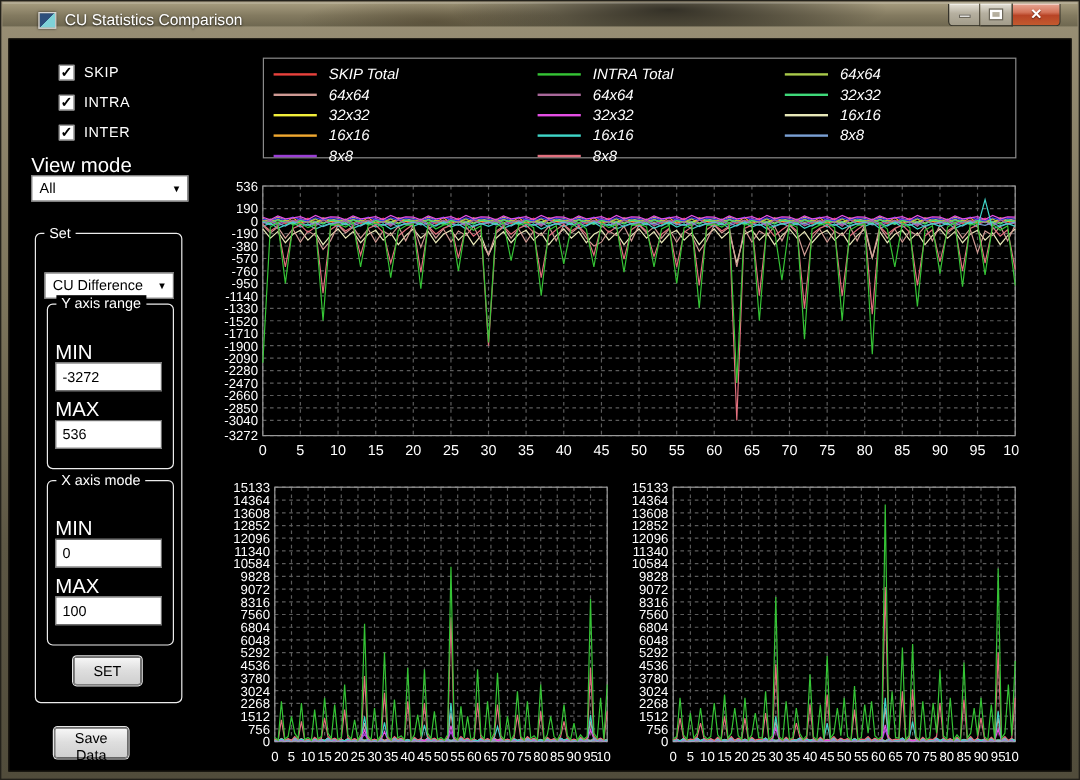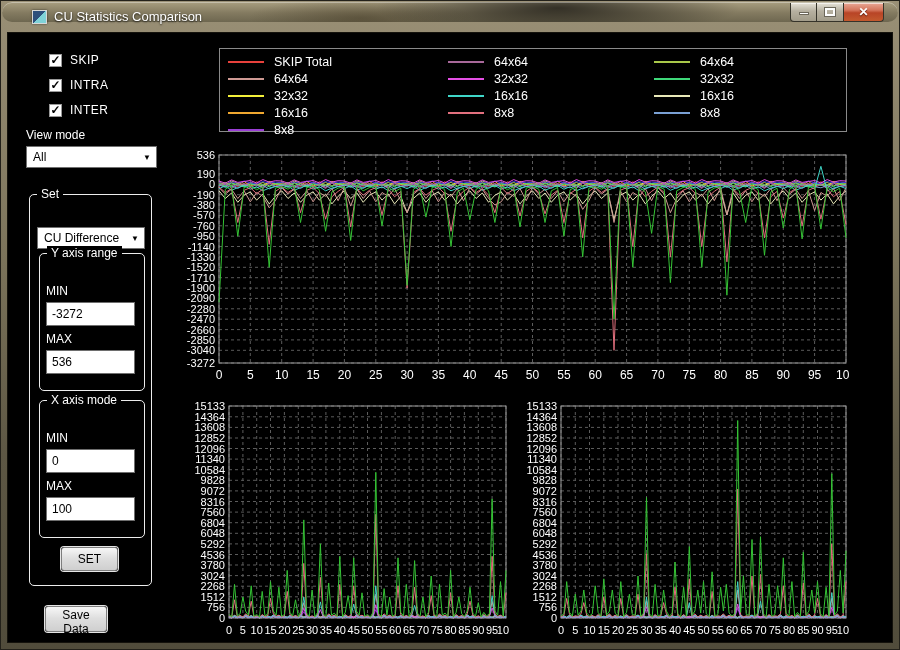"CU Statistics Comparison" .titlebar { border-radius: 13px -> none }
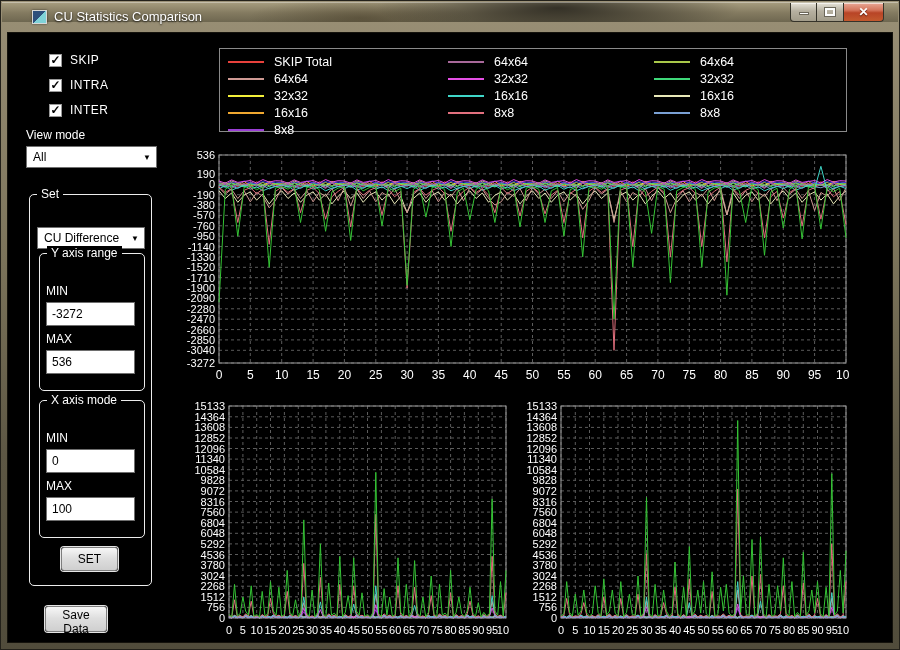"SKIP Total" .llabel { font-style: none -> italic }
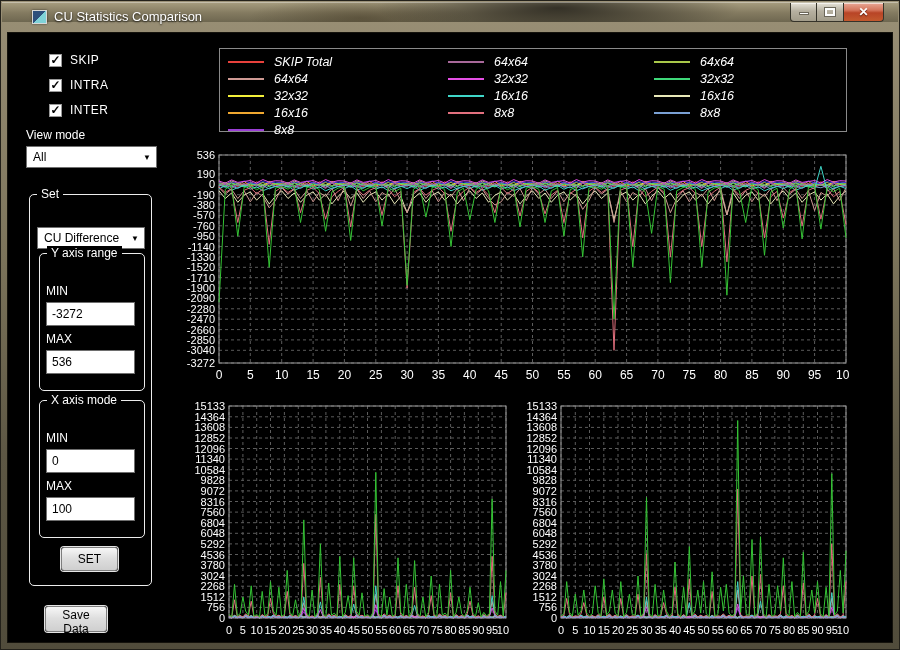"INTRA Total" div.lrow { html: none -> <div> <span></span> <span>INTRA Total</span> </div> }
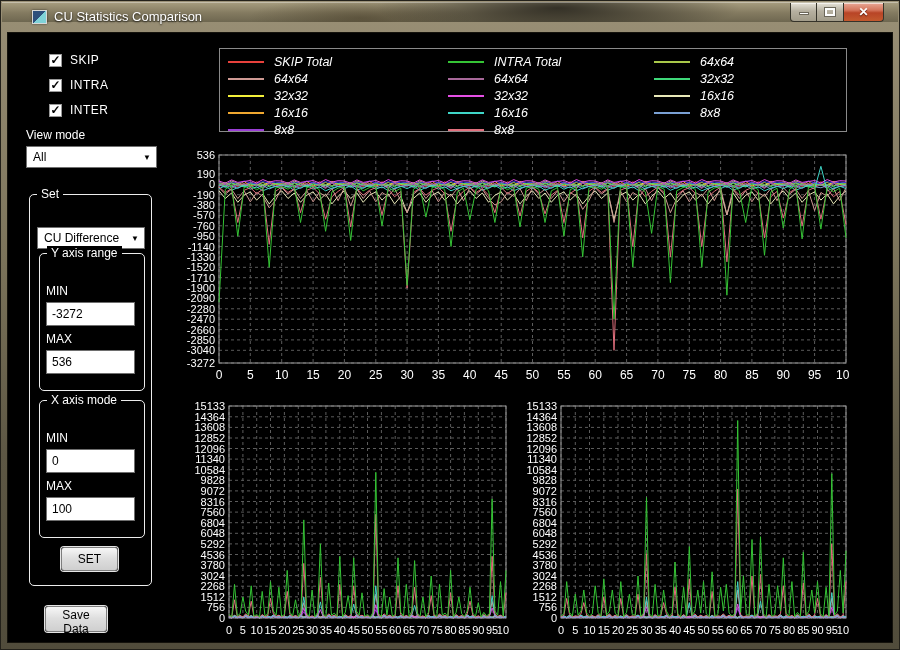"View mode" .lbl { font-size: 12px -> 17px }
